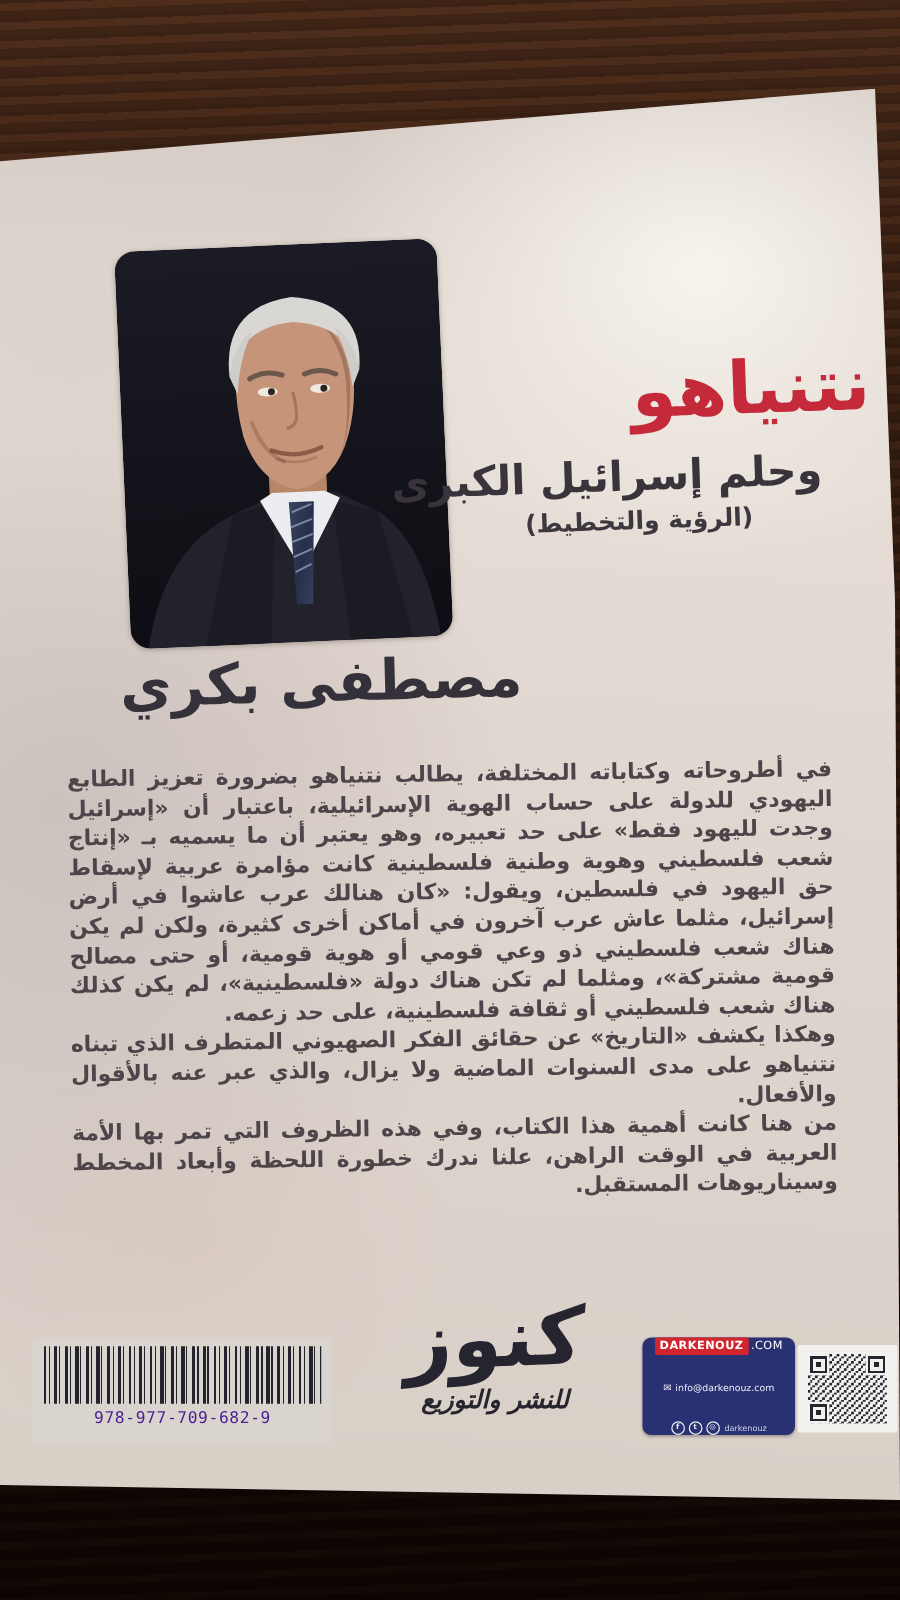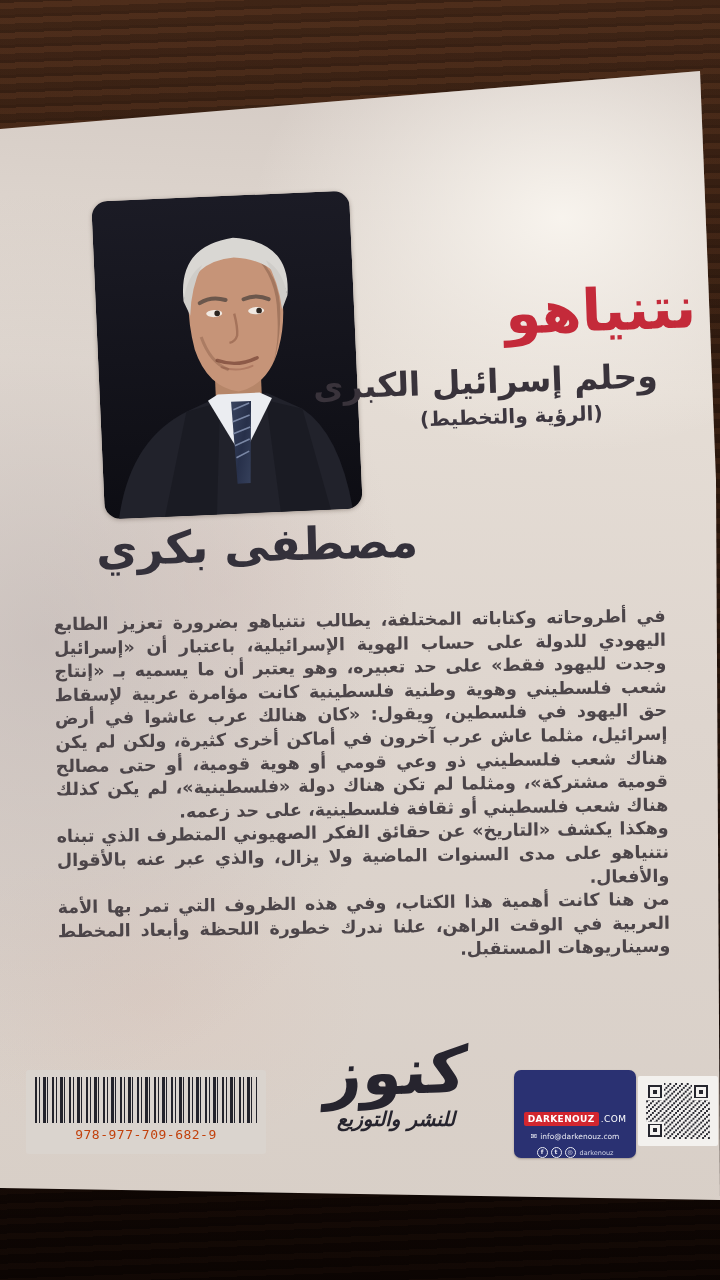"DARKENOUZ" .contact { height: 88px -> 78px; justify-content: flex-end -> space-between }
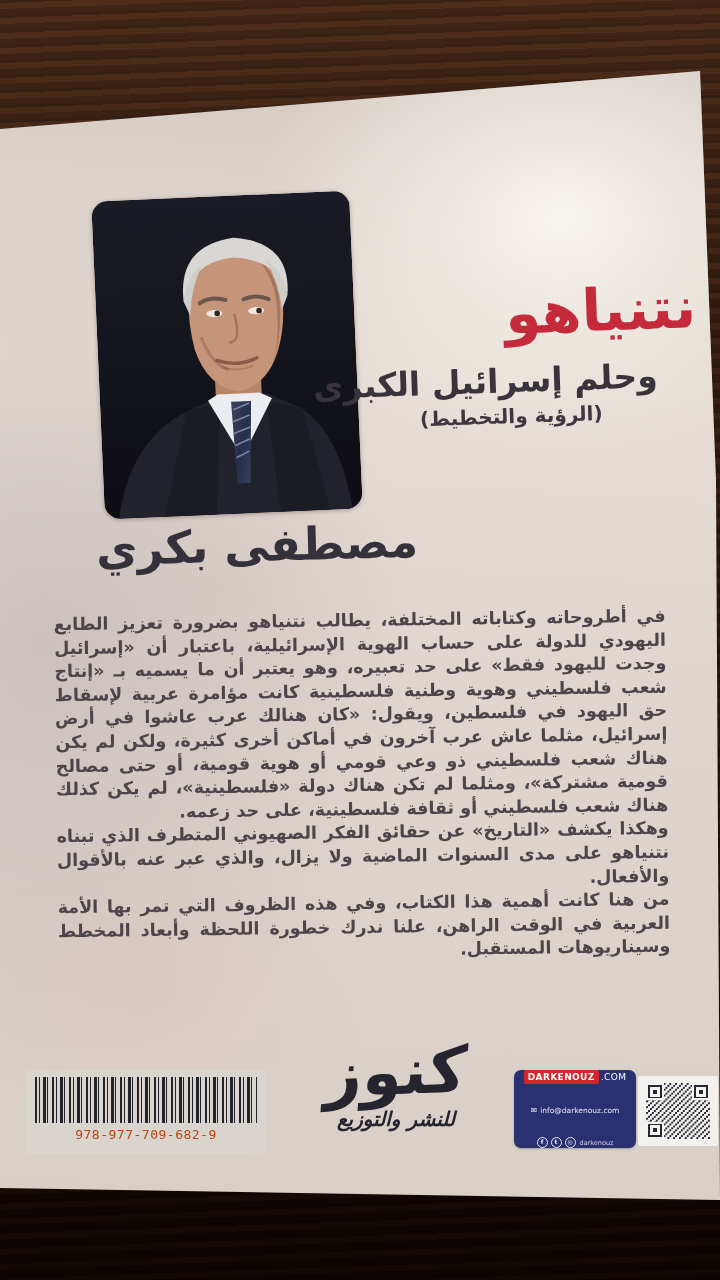"978-977-709-682-9" .barcode .isbn { color: #c2410c -> #4c1d95 }
